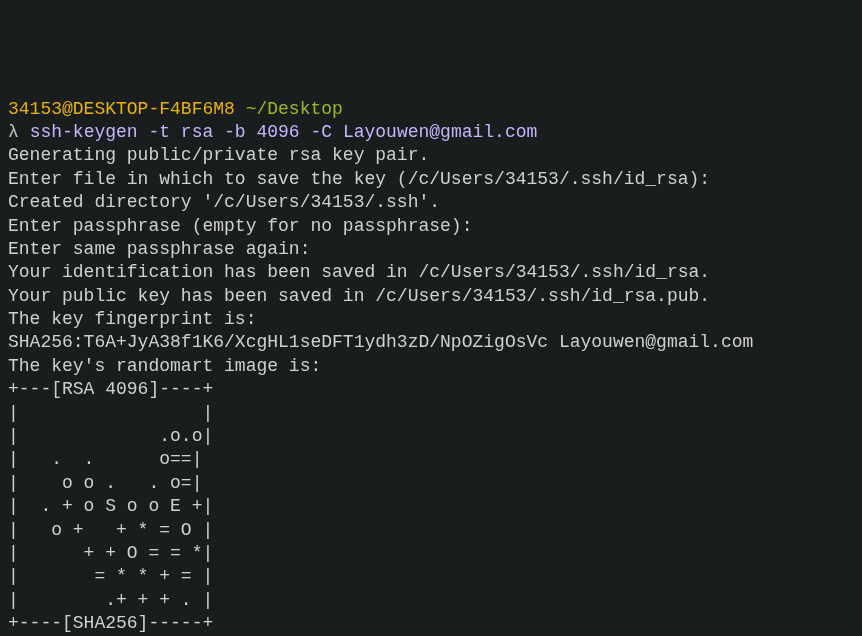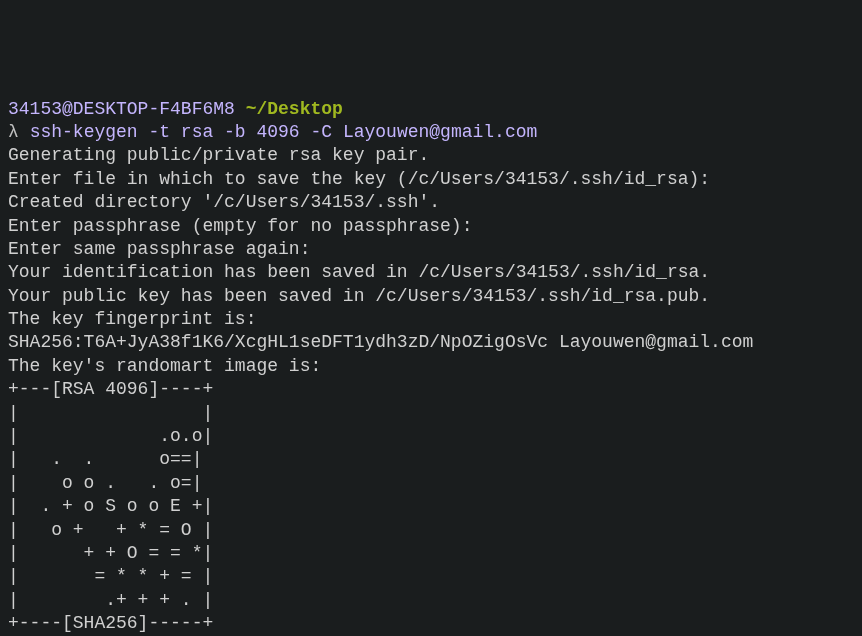"34153@DESKTOP-F4BF6M8" .prompt-user { color: #c4b5fd -> #eab308 }
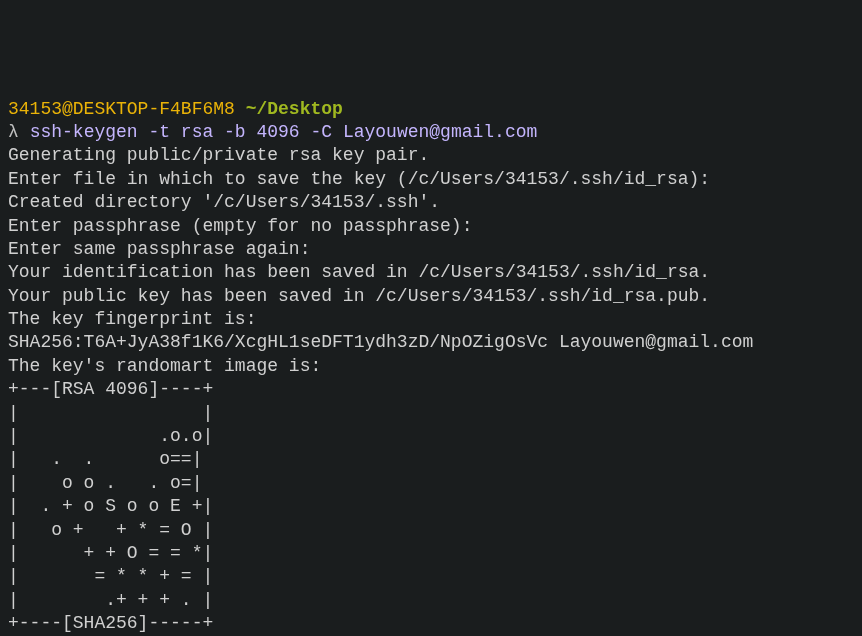"~/Desktop" .prompt-path { font-weight: bold -> none }
